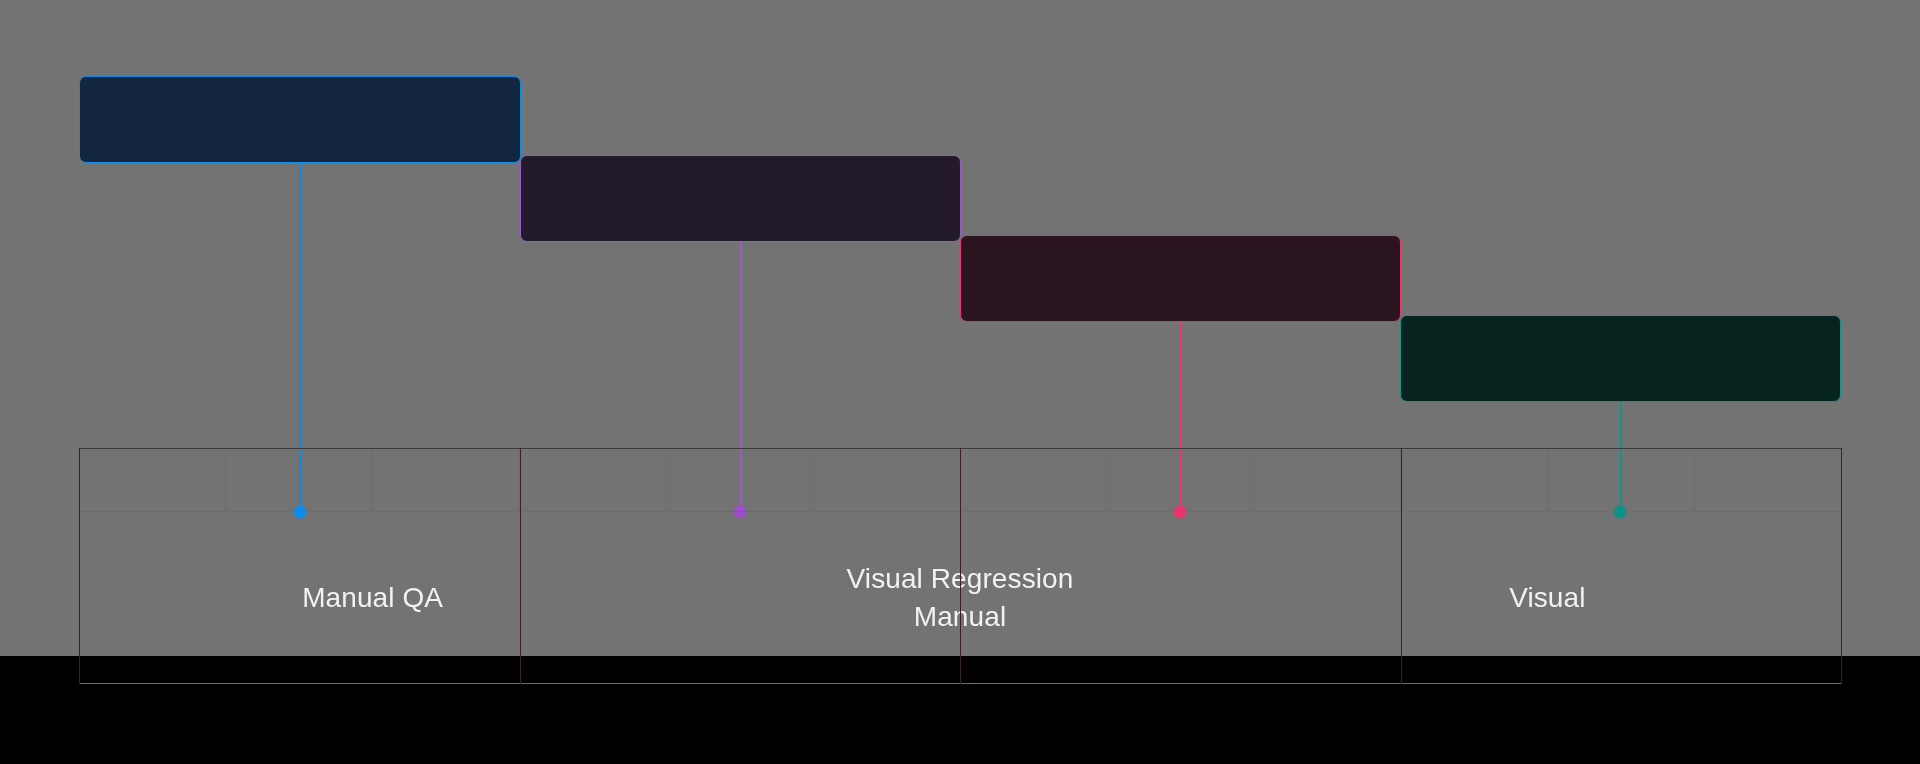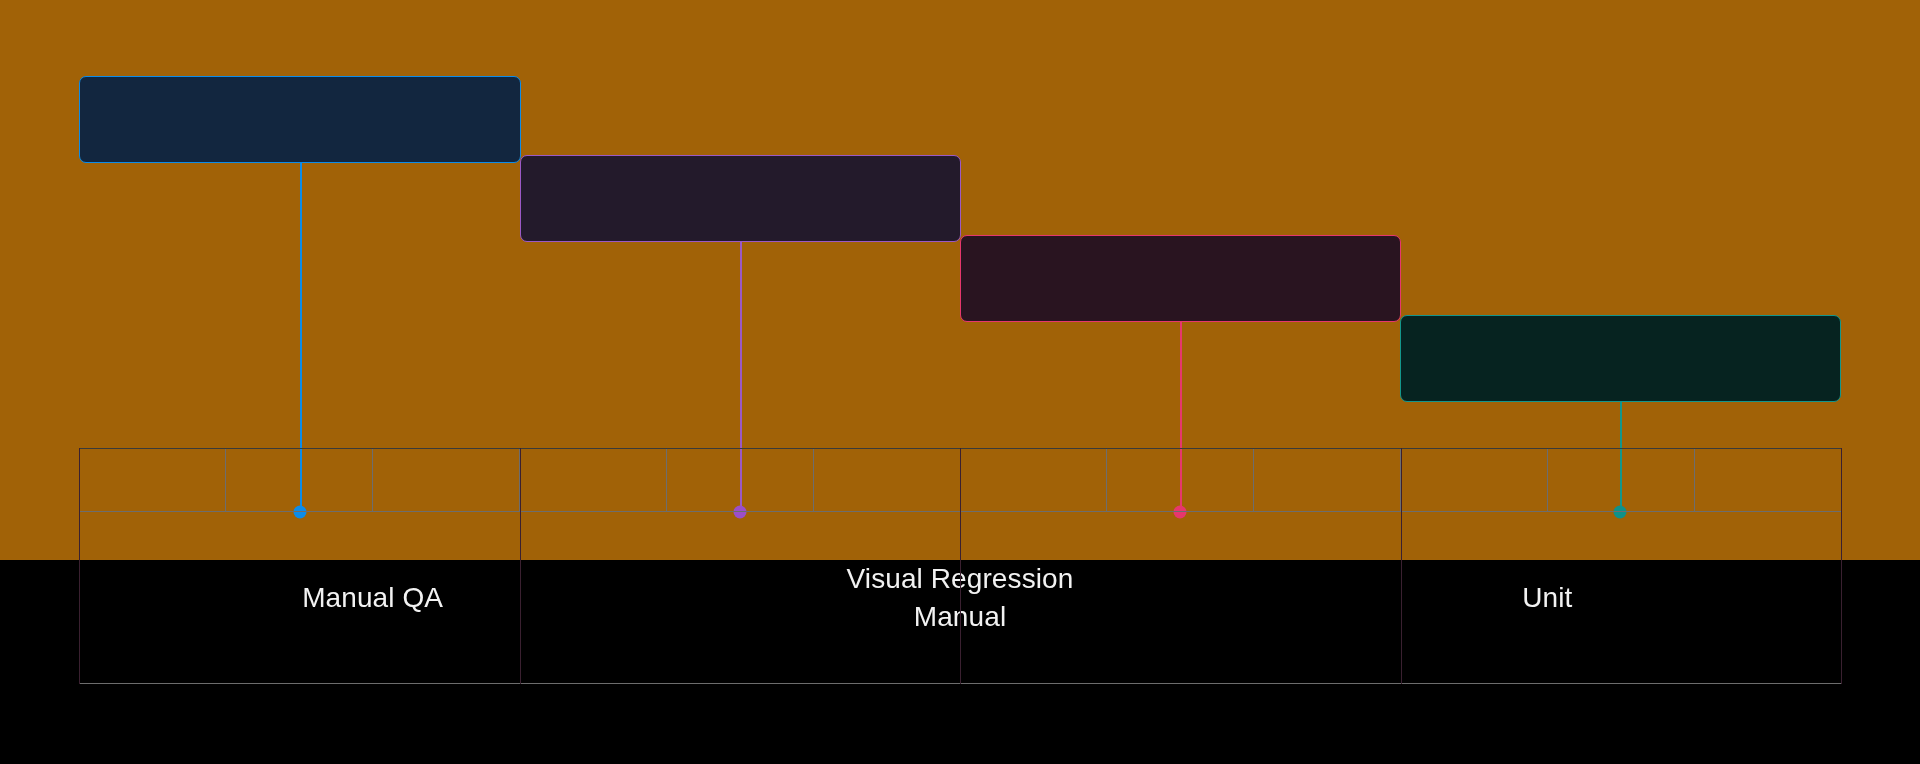"Manual QA" #stage { background: #a16207 -> #737373; height: 560px -> 656px }
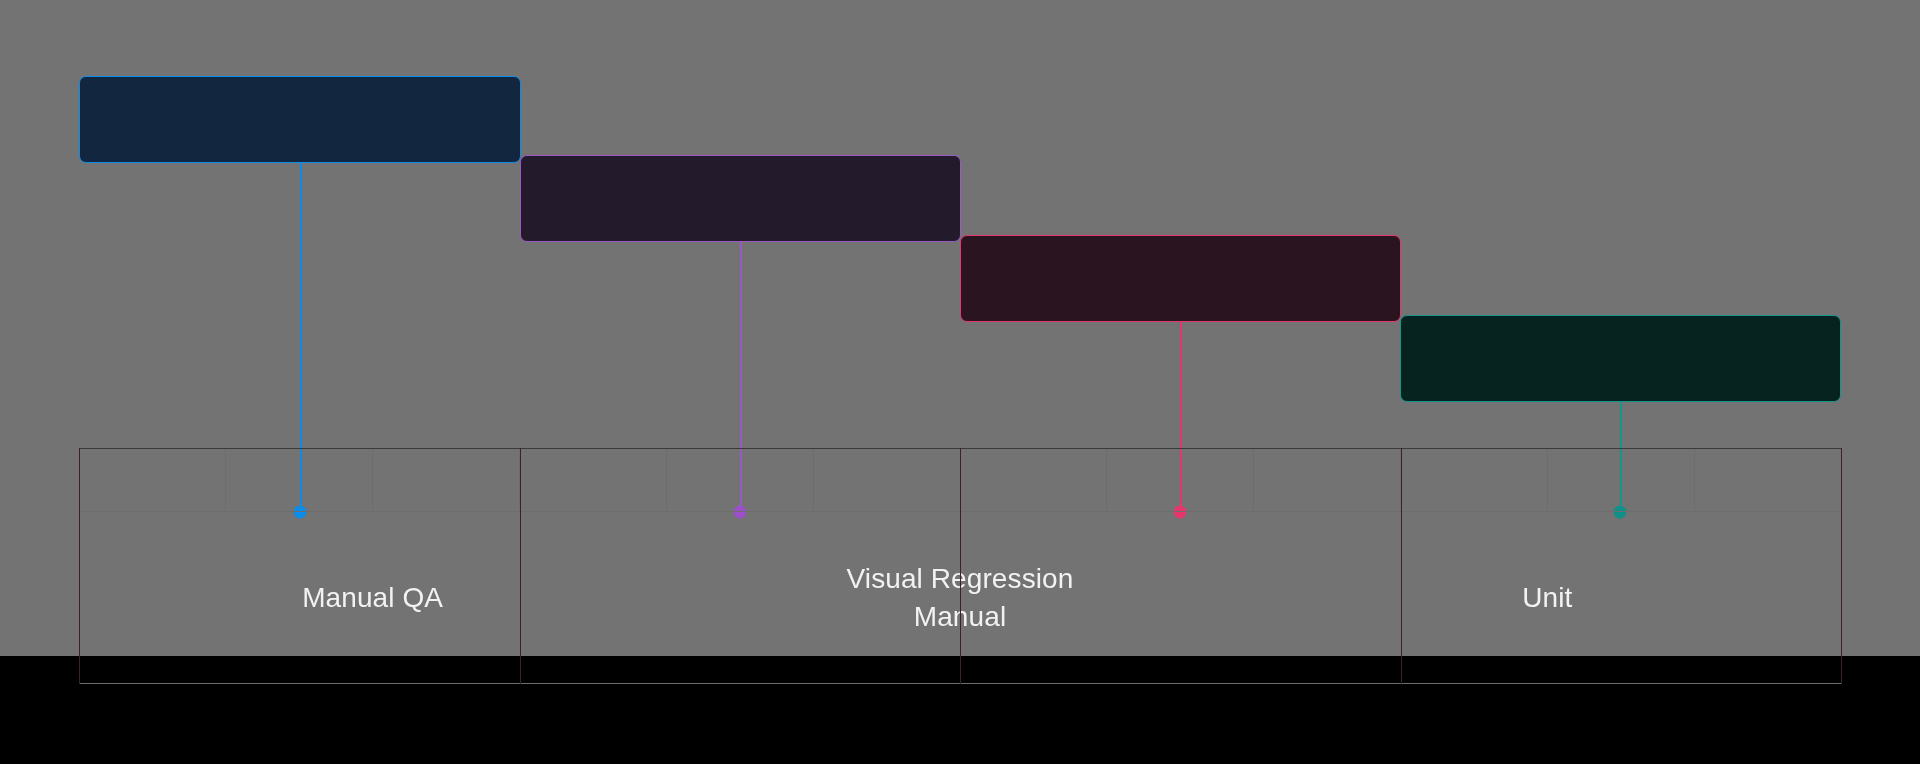"Unit" div.label-cell { text: Unit -> Visual }
